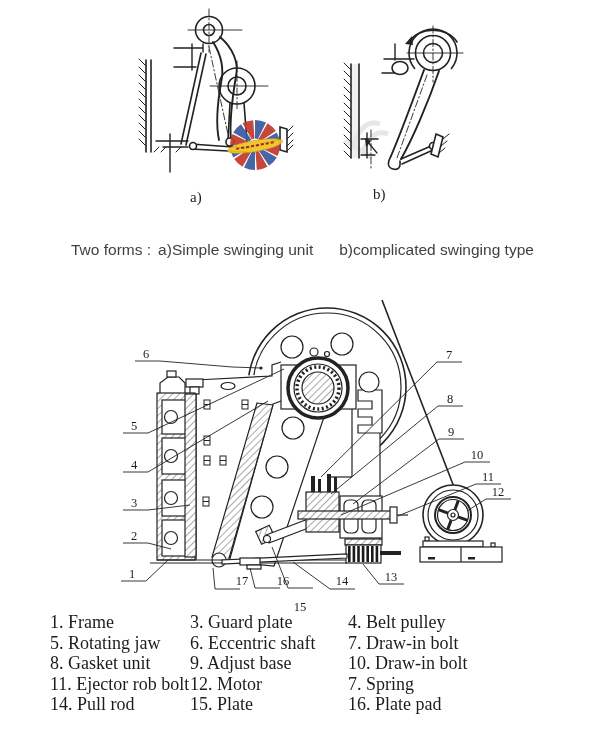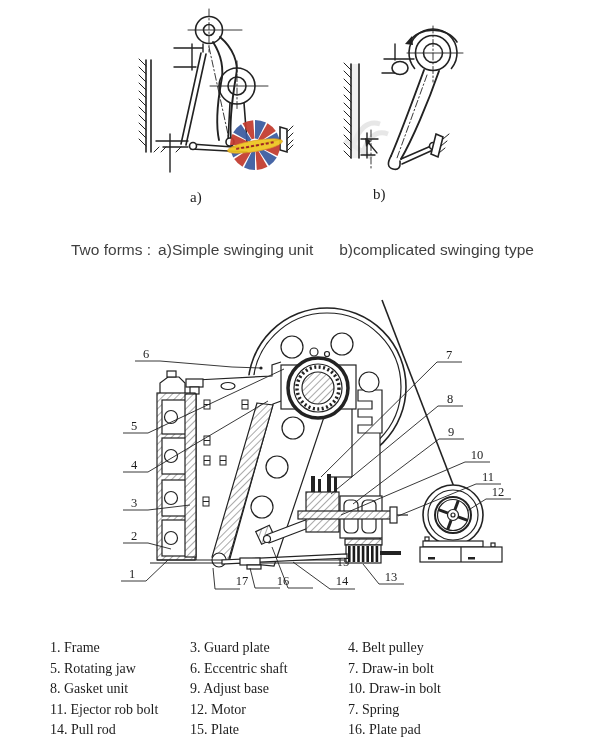"15" div.co { margin-left: 43px -> none; top: 562px -> 607px }
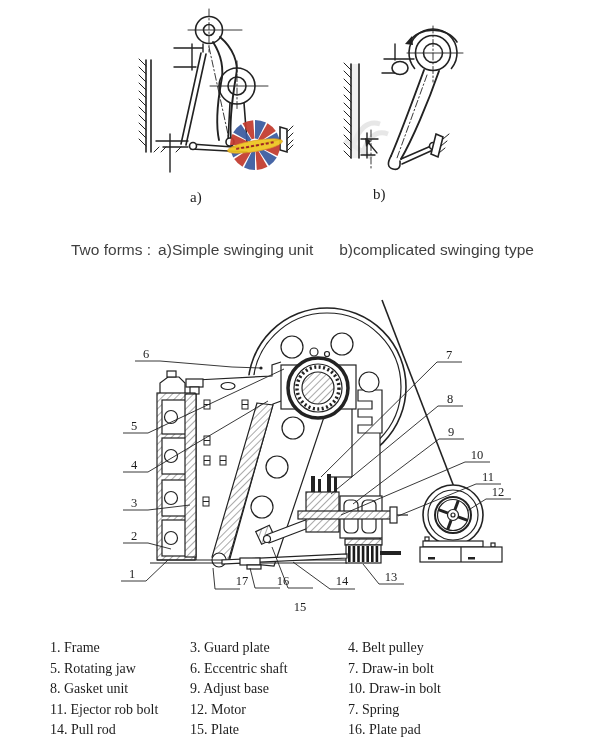"1. Frame" .parts { font-size: 14px -> 18px; top: 640px -> 612px }
